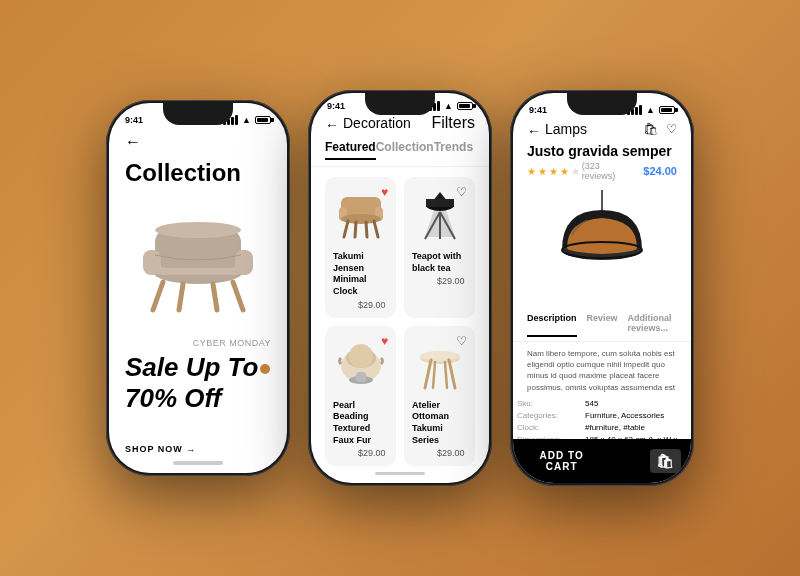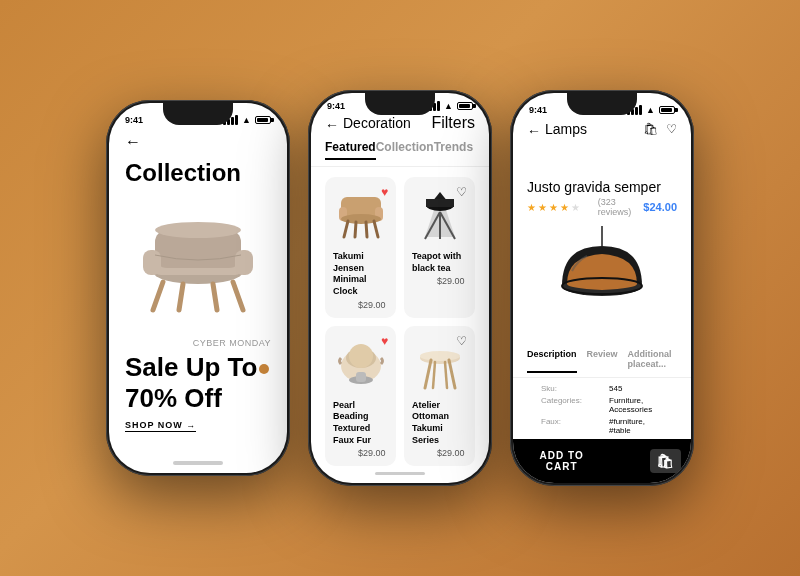"Justo gravida semper" .p3-product-title { font-weight: 400 -> 700; margin-top: 36px -> none }
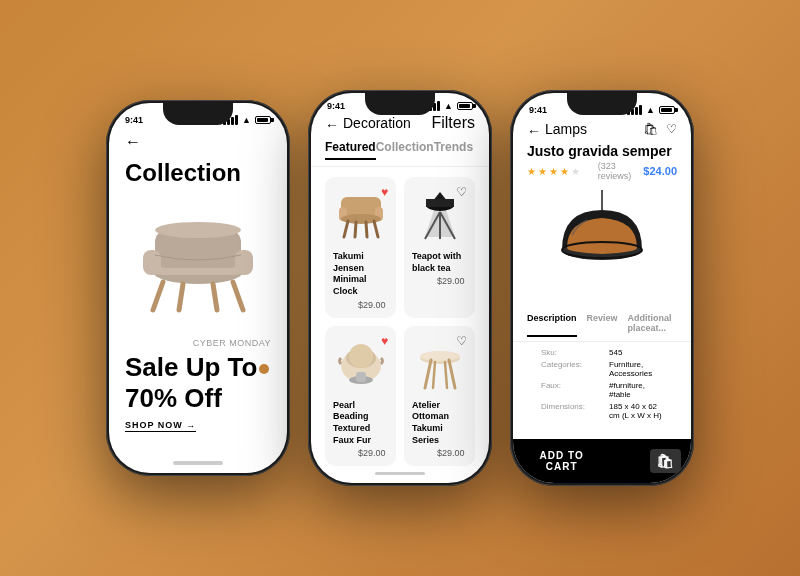"(323 reviews)" .p3-reviews { margin-left: 16px -> 0 }
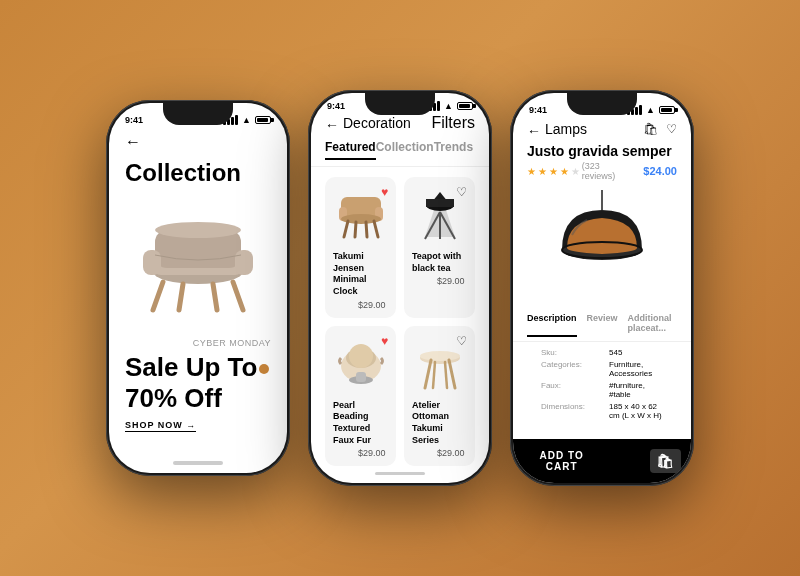"Additional placeat..." div.p3-tab { text: placeat -> reviews }
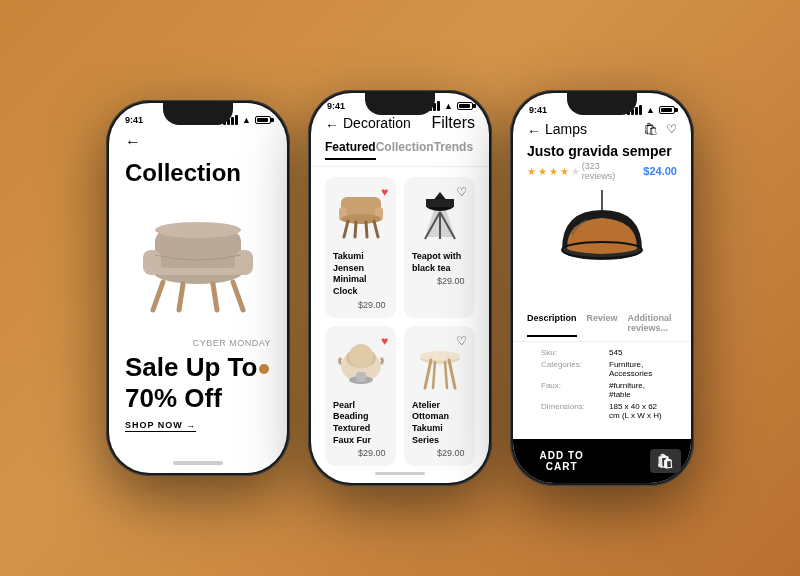"Sale Up To" .p1-sale { font-style: none -> italic; margin-bottom: 0 -> 24px }
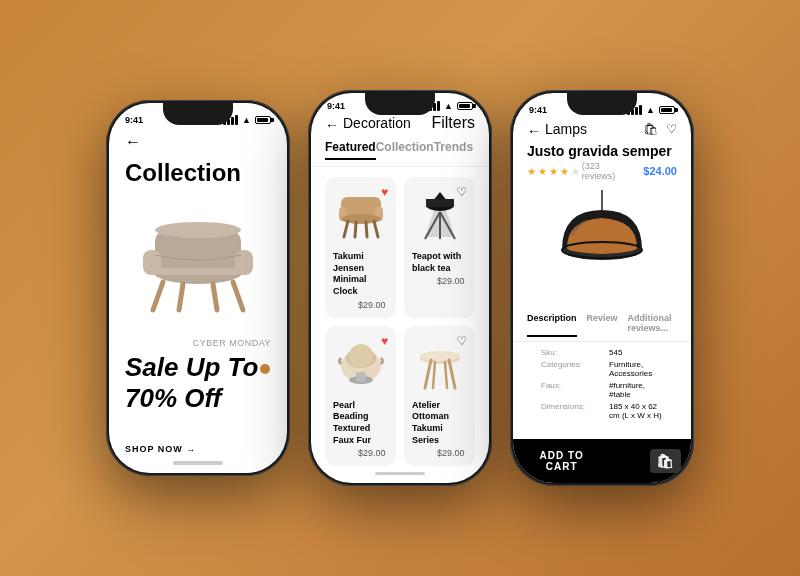"Nam libero tempore, cum soluta" div.p3-description { html: none -> <div>Nam libero tempore, cum soluta nobis est eligendi optio cumque nihil impedit quo minus id quod maxime placeat facere possimus, omnis voluptas assumenda est</div> }
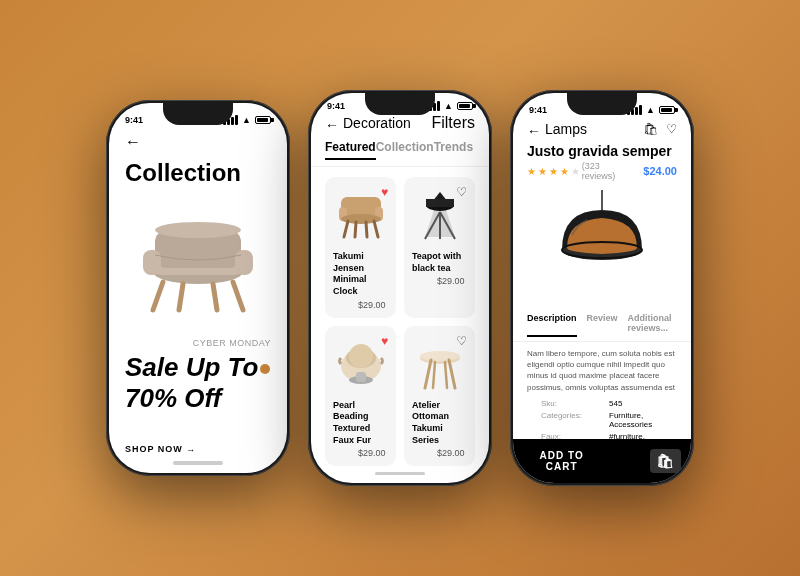"Sku:" .p3-details { padding: 0 28px -> 0 4px }
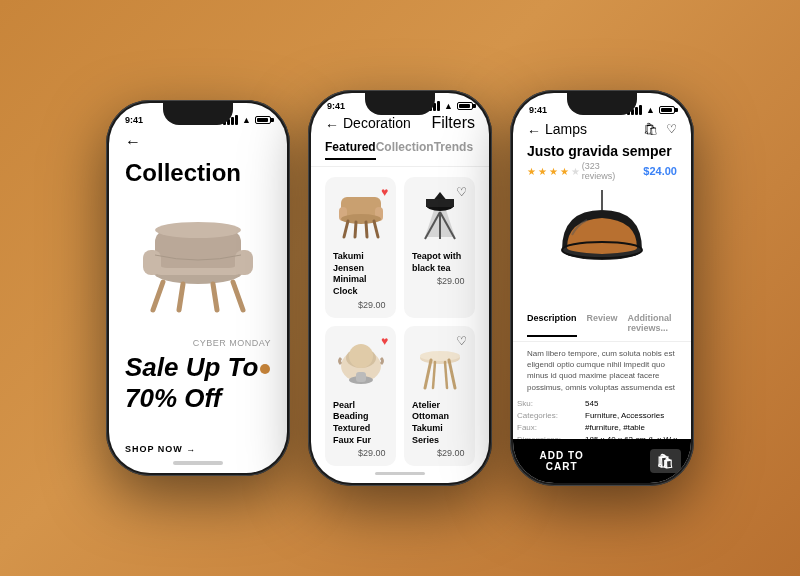"Faux:" span.p3-detail-label { text: Faux -> Clock }
